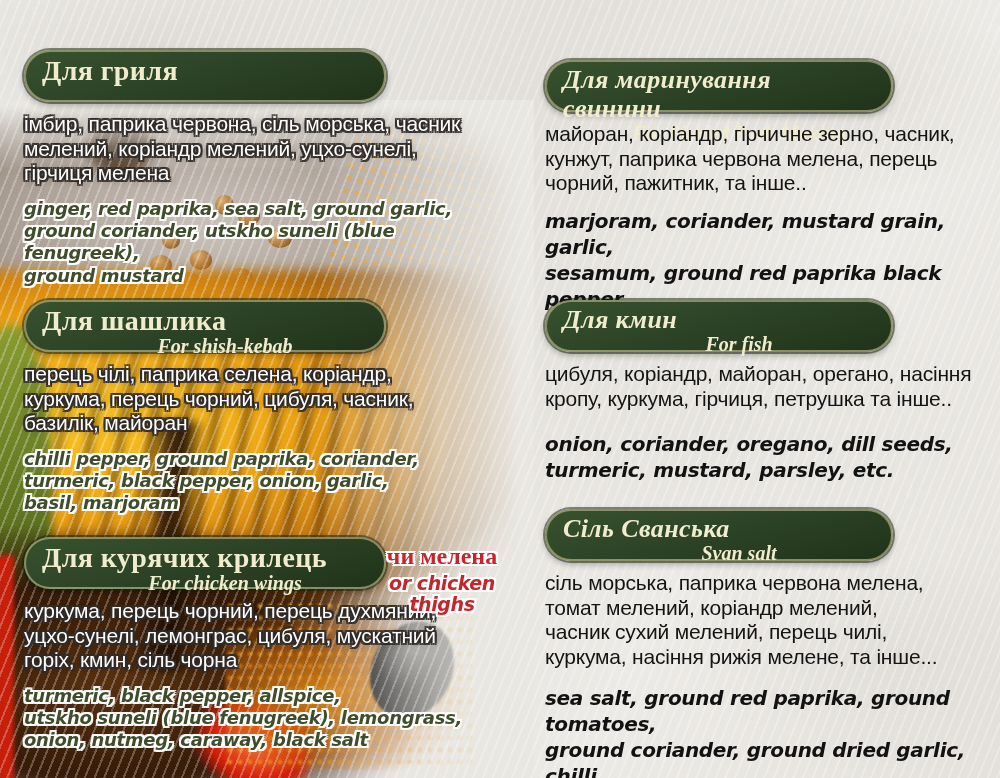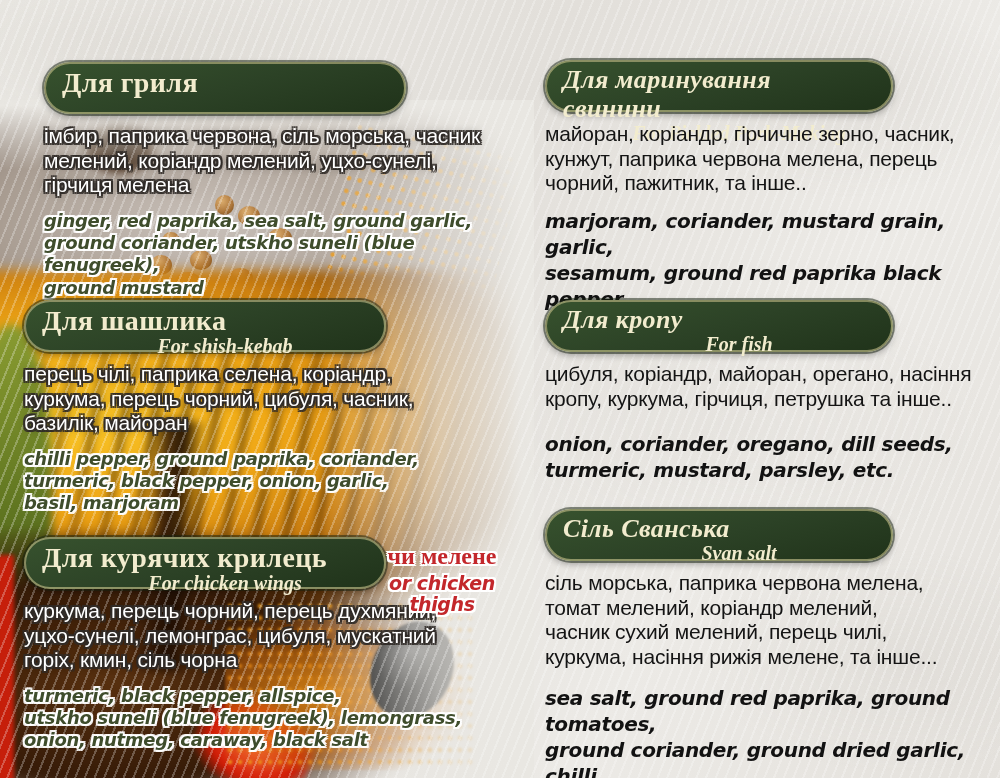"Для гриля" #card-grill { margin-left: 20px -> none; top: 62px -> 50px }
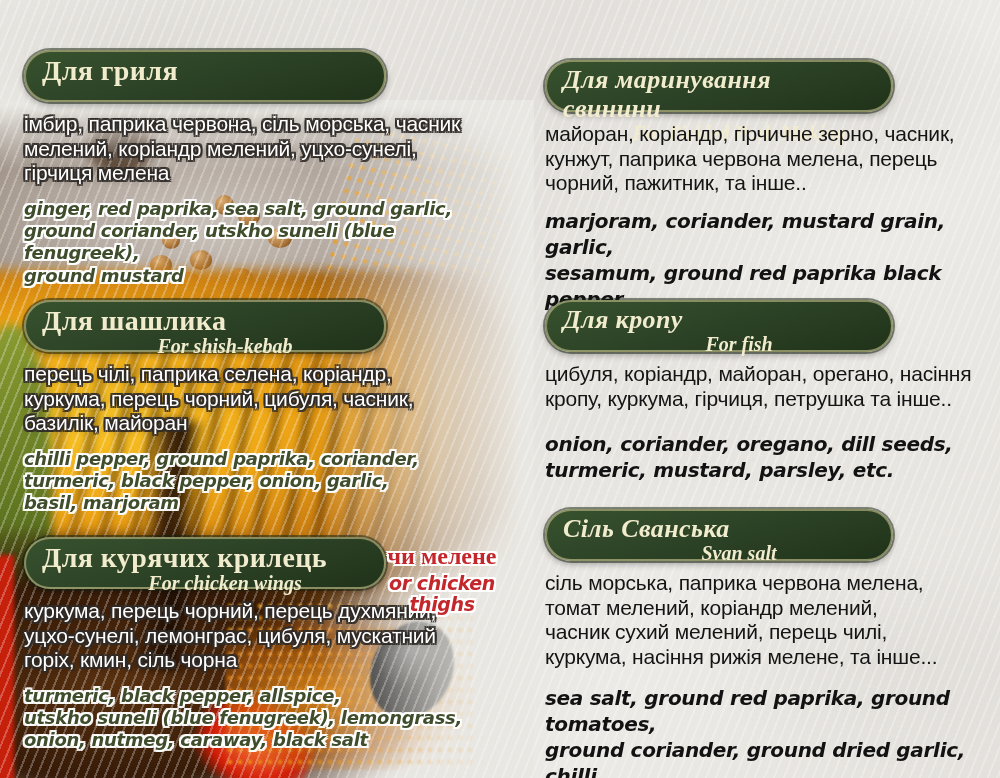"Для кропу" h2.title-ua { text: кропу -> кмин }
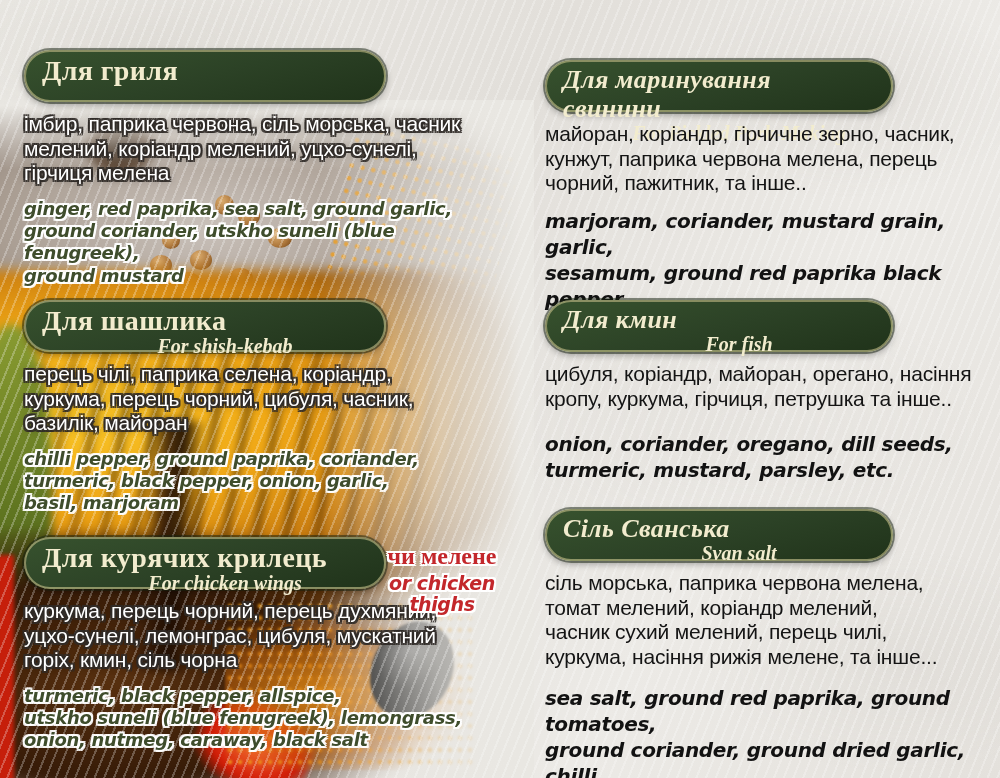"чи мелене" div.note-ua { text: мелене -> мелена }
